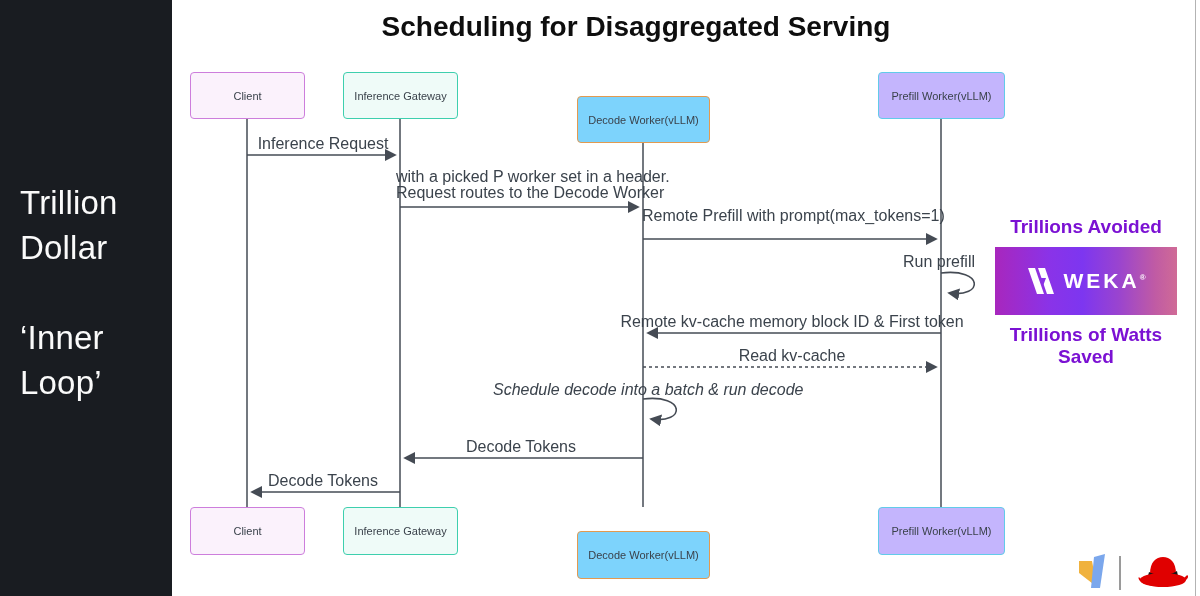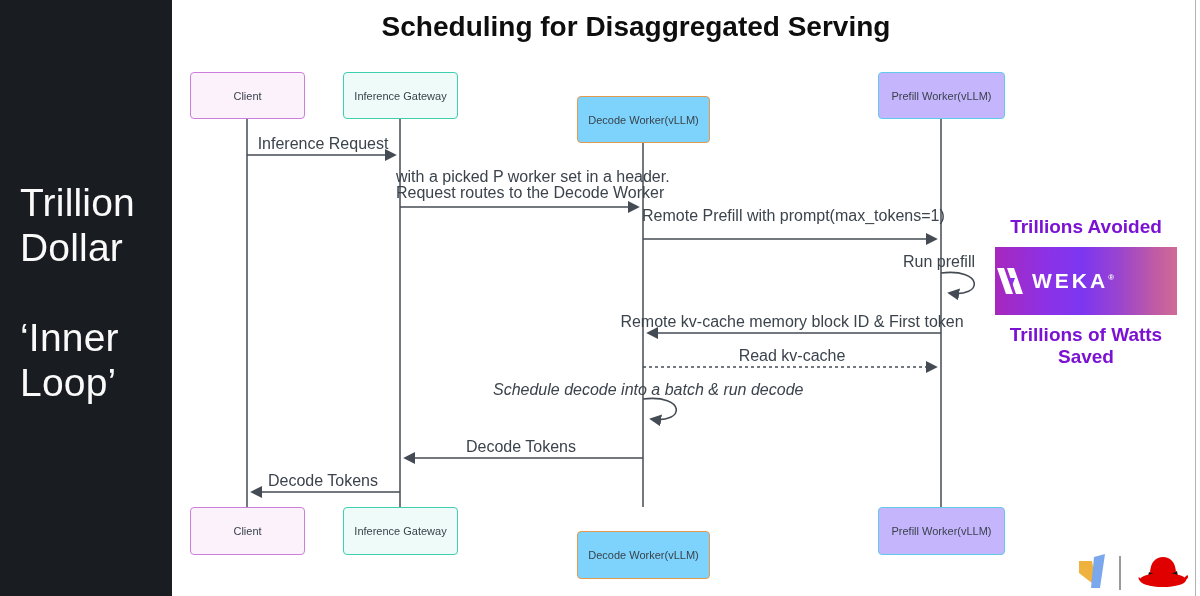"Trillion" .side-block { font-size: 39px -> 33px }
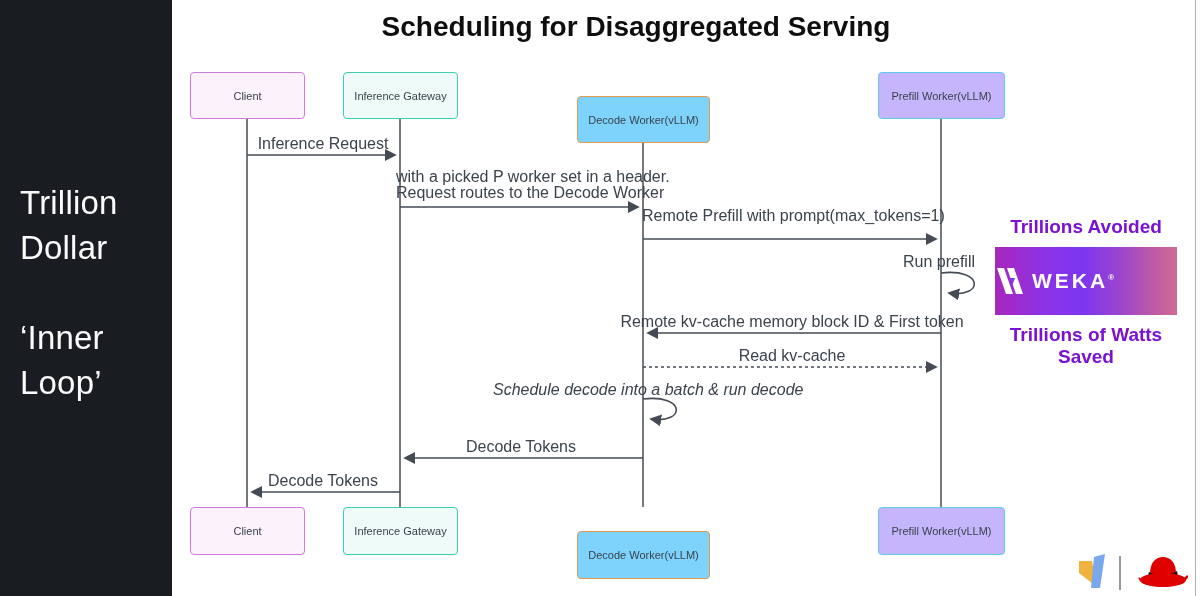"WEKA®" #weka-banner { justify-content: flex-start -> center }
